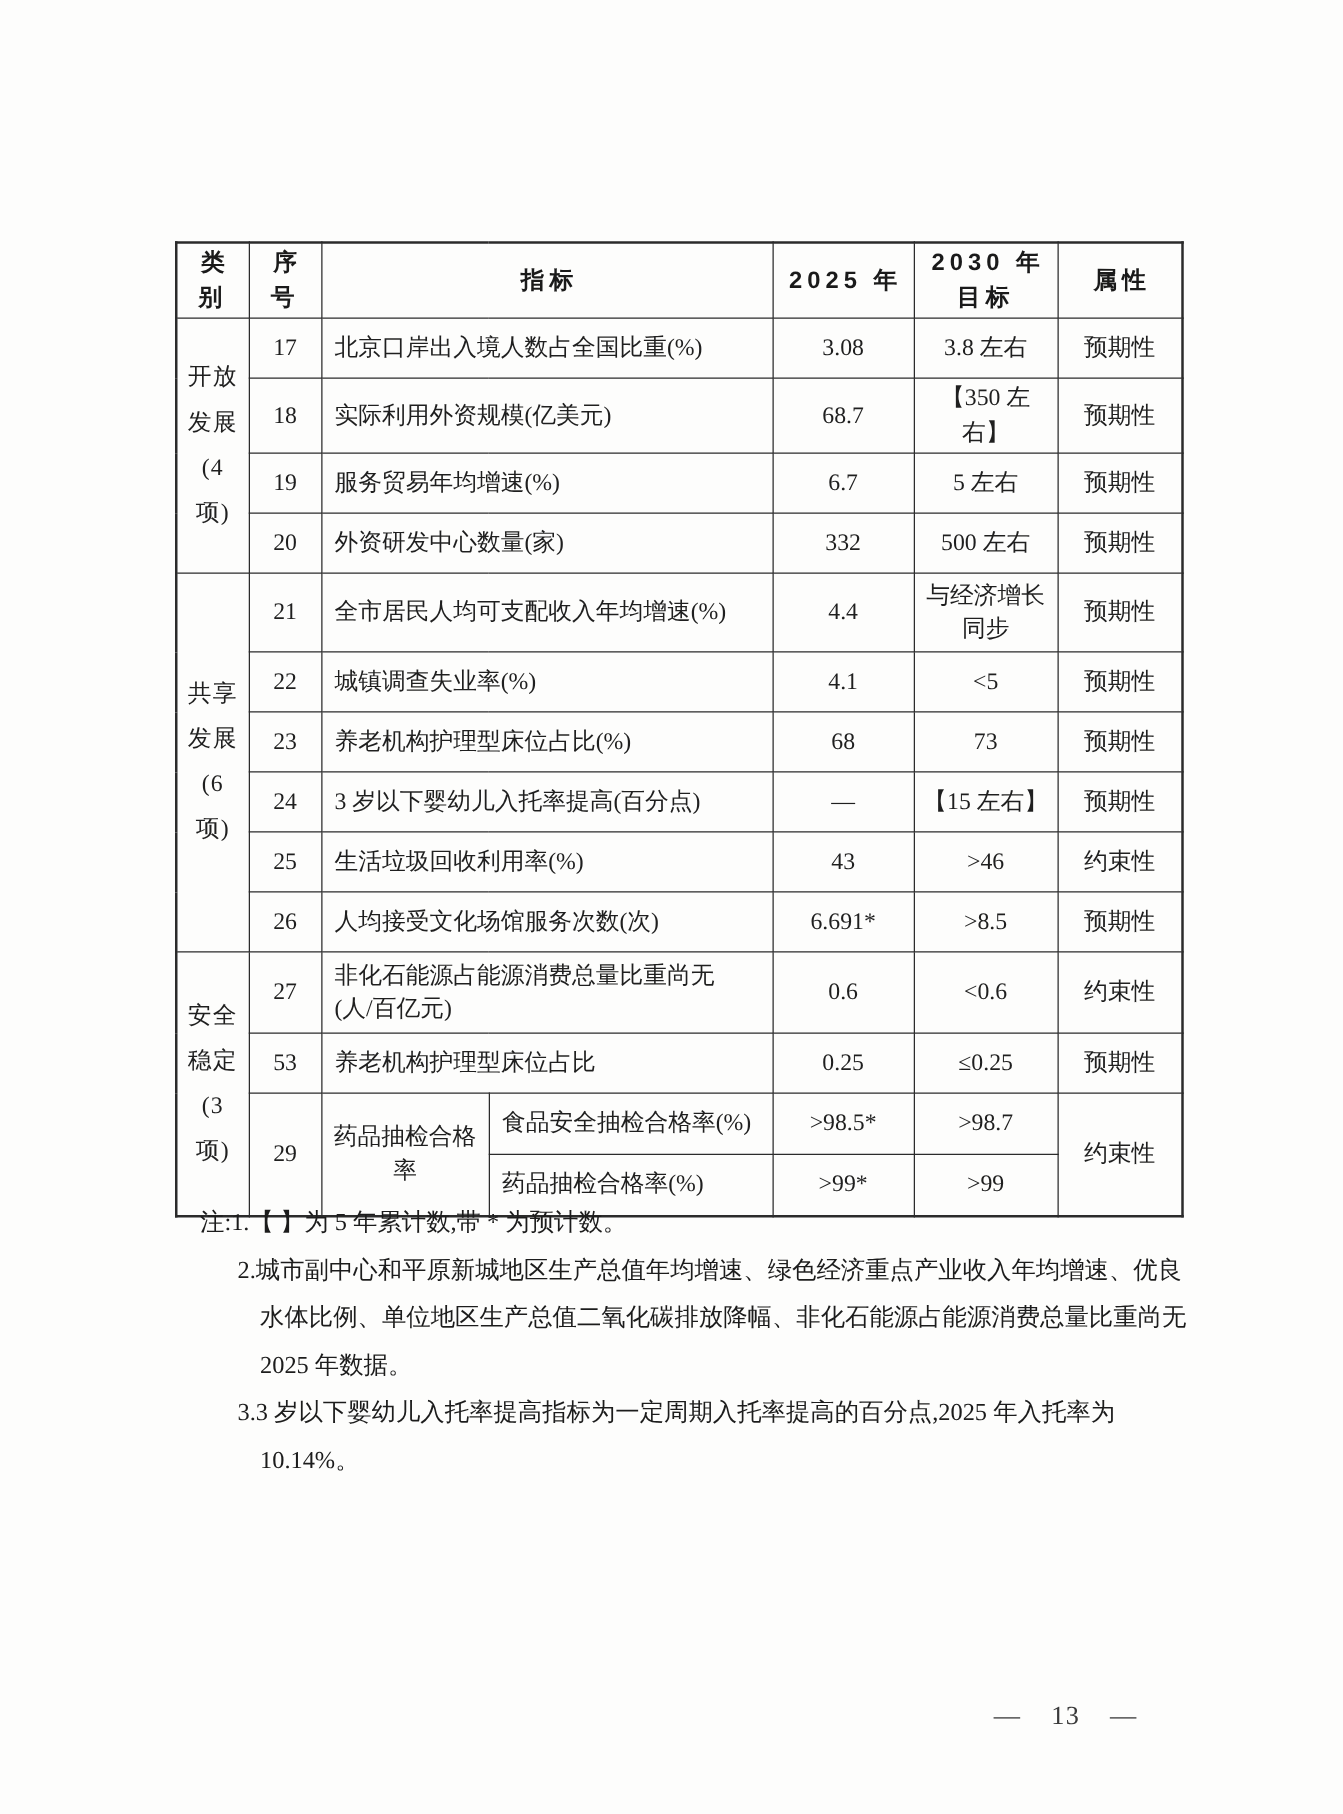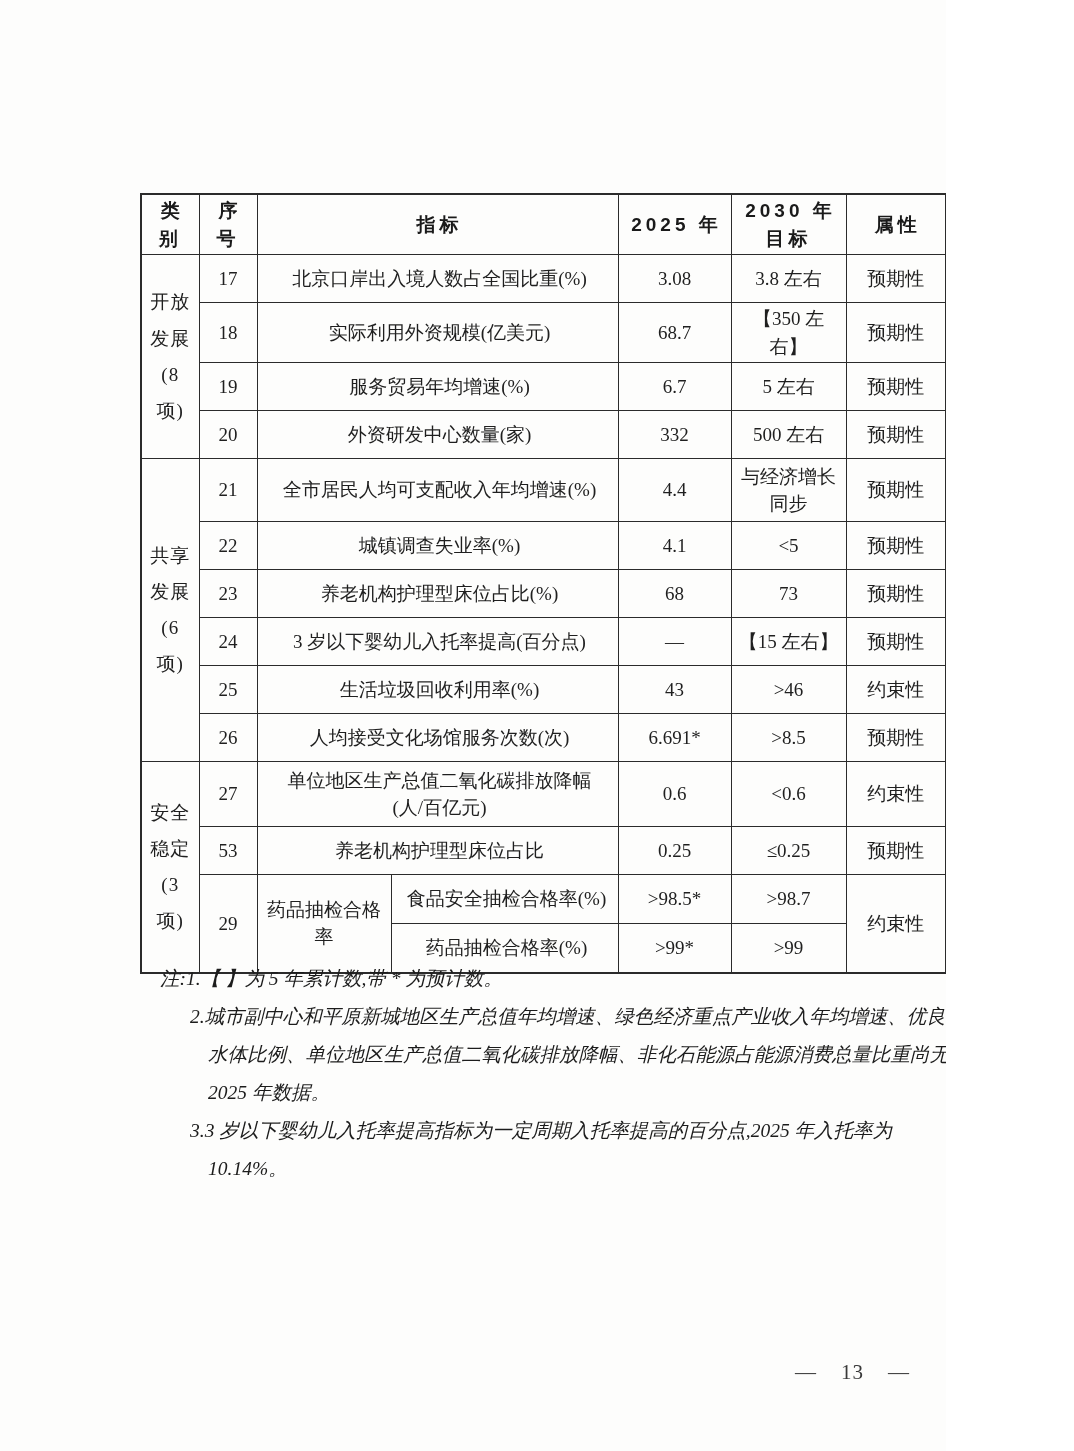"类别" .page { width: 946px -> 1074px }
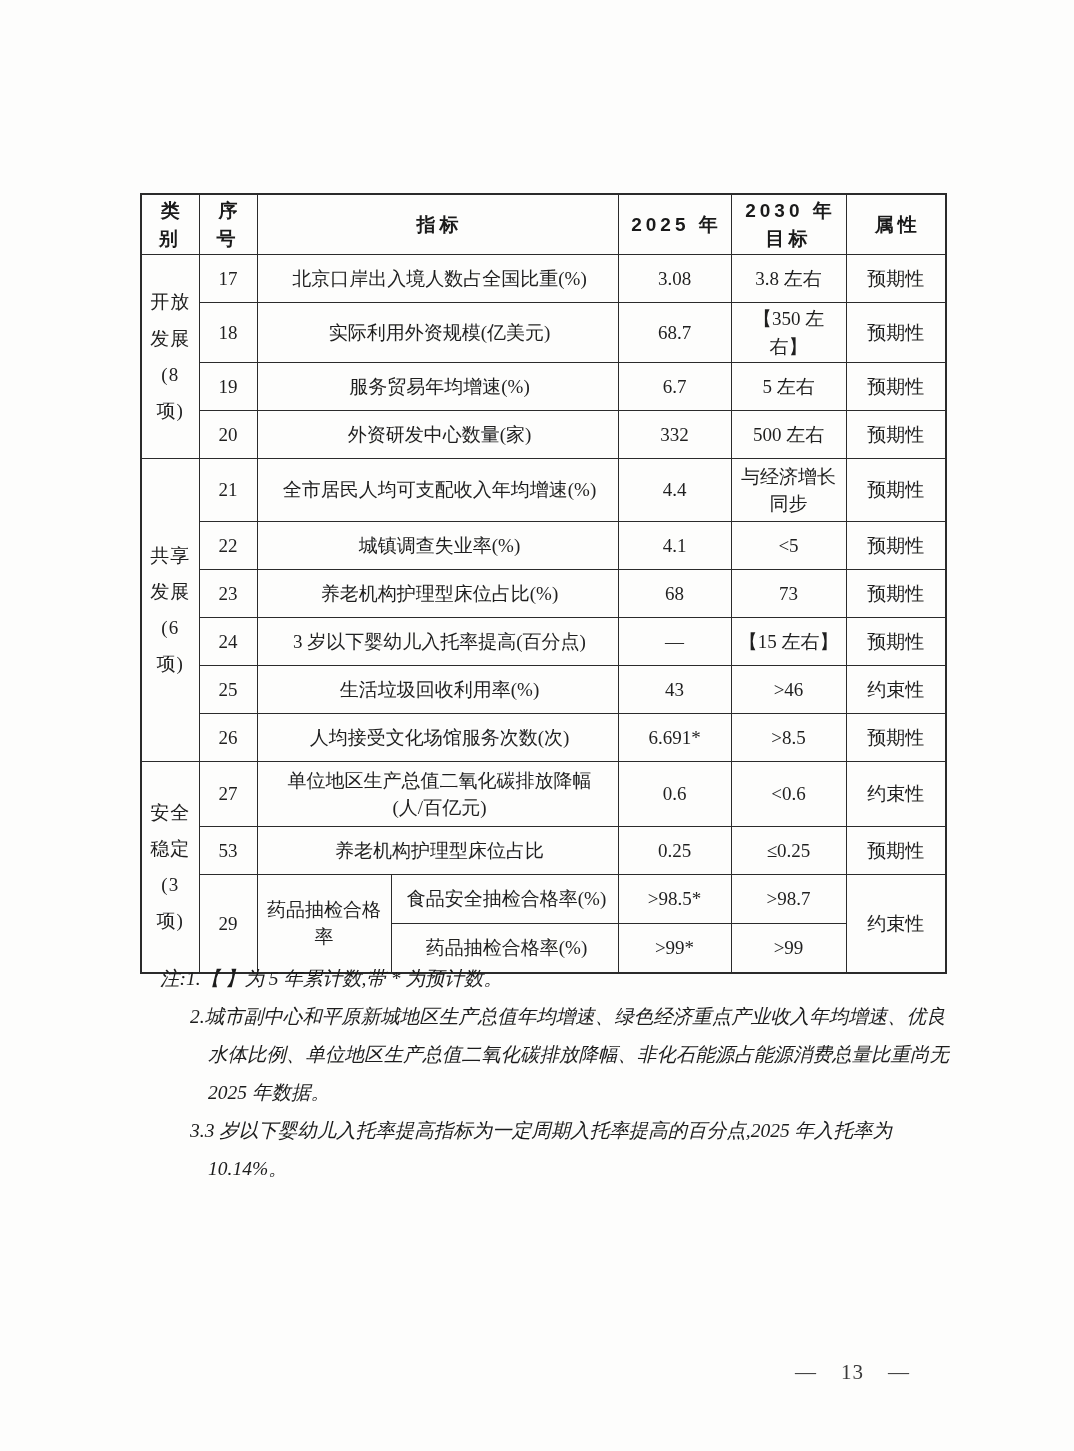"北京口岸出入境人数占全国比重(%)" .doc-table td.indicator { text-align: center -> left }
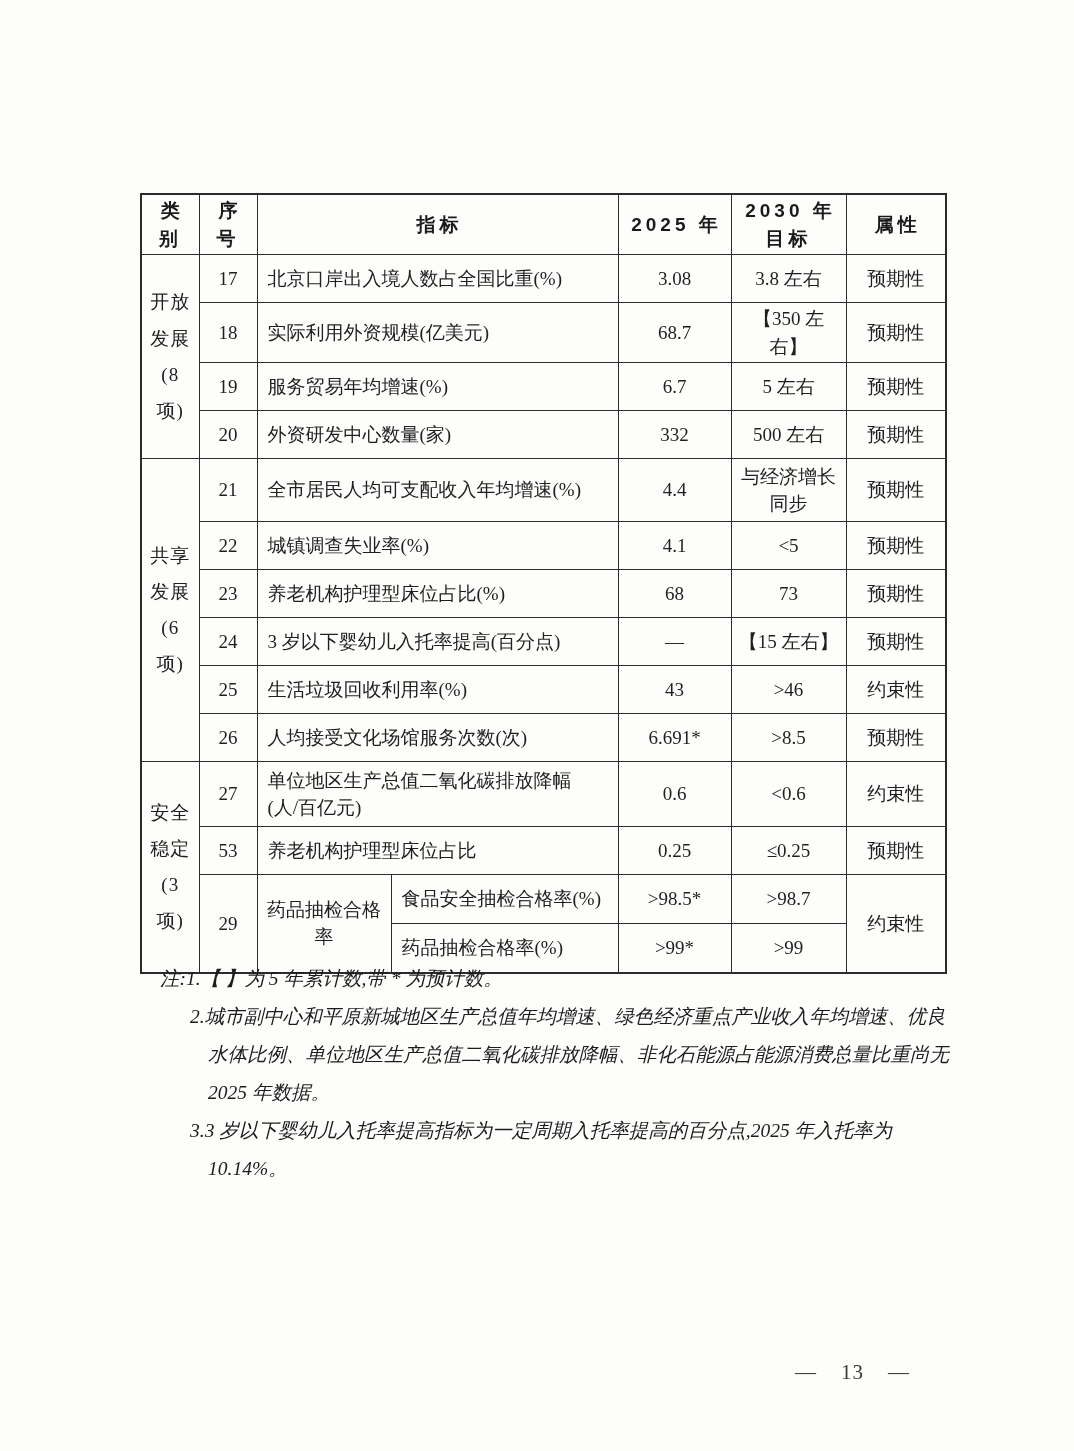"开放" td.category { text: 8 -> 4 }
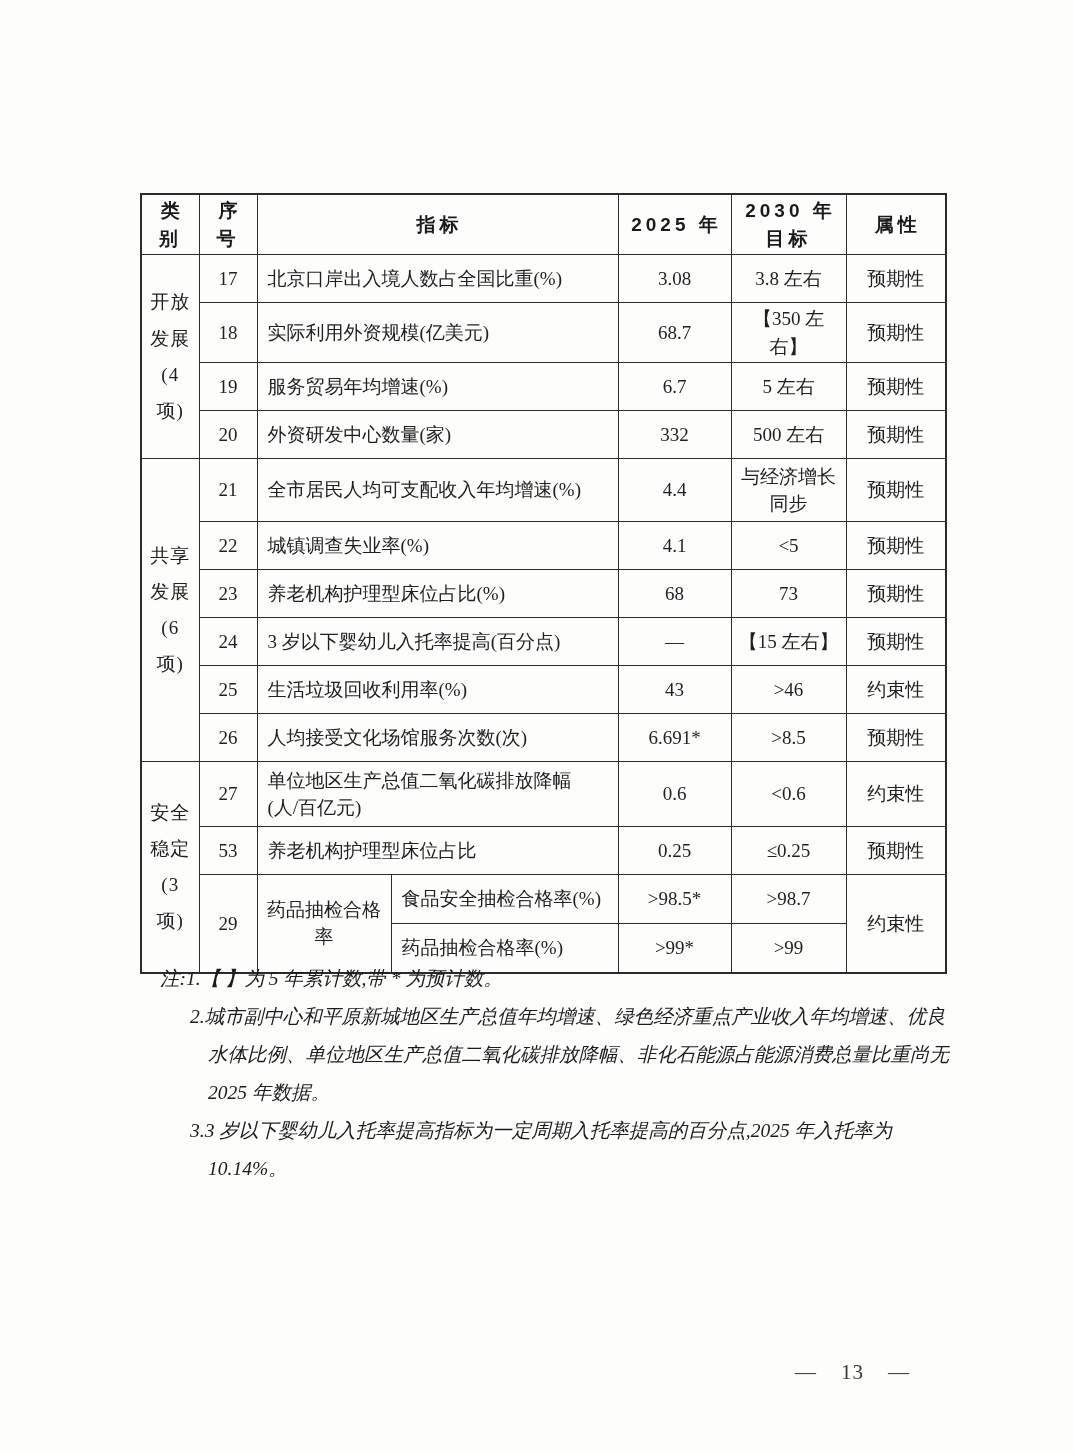"单位地区生产总值二氧化碳排放降幅" td.indicator { text: 单位地区生产总值二氧化碳排放降幅 -> 非化石能源占能源消费总量比重尚无 }
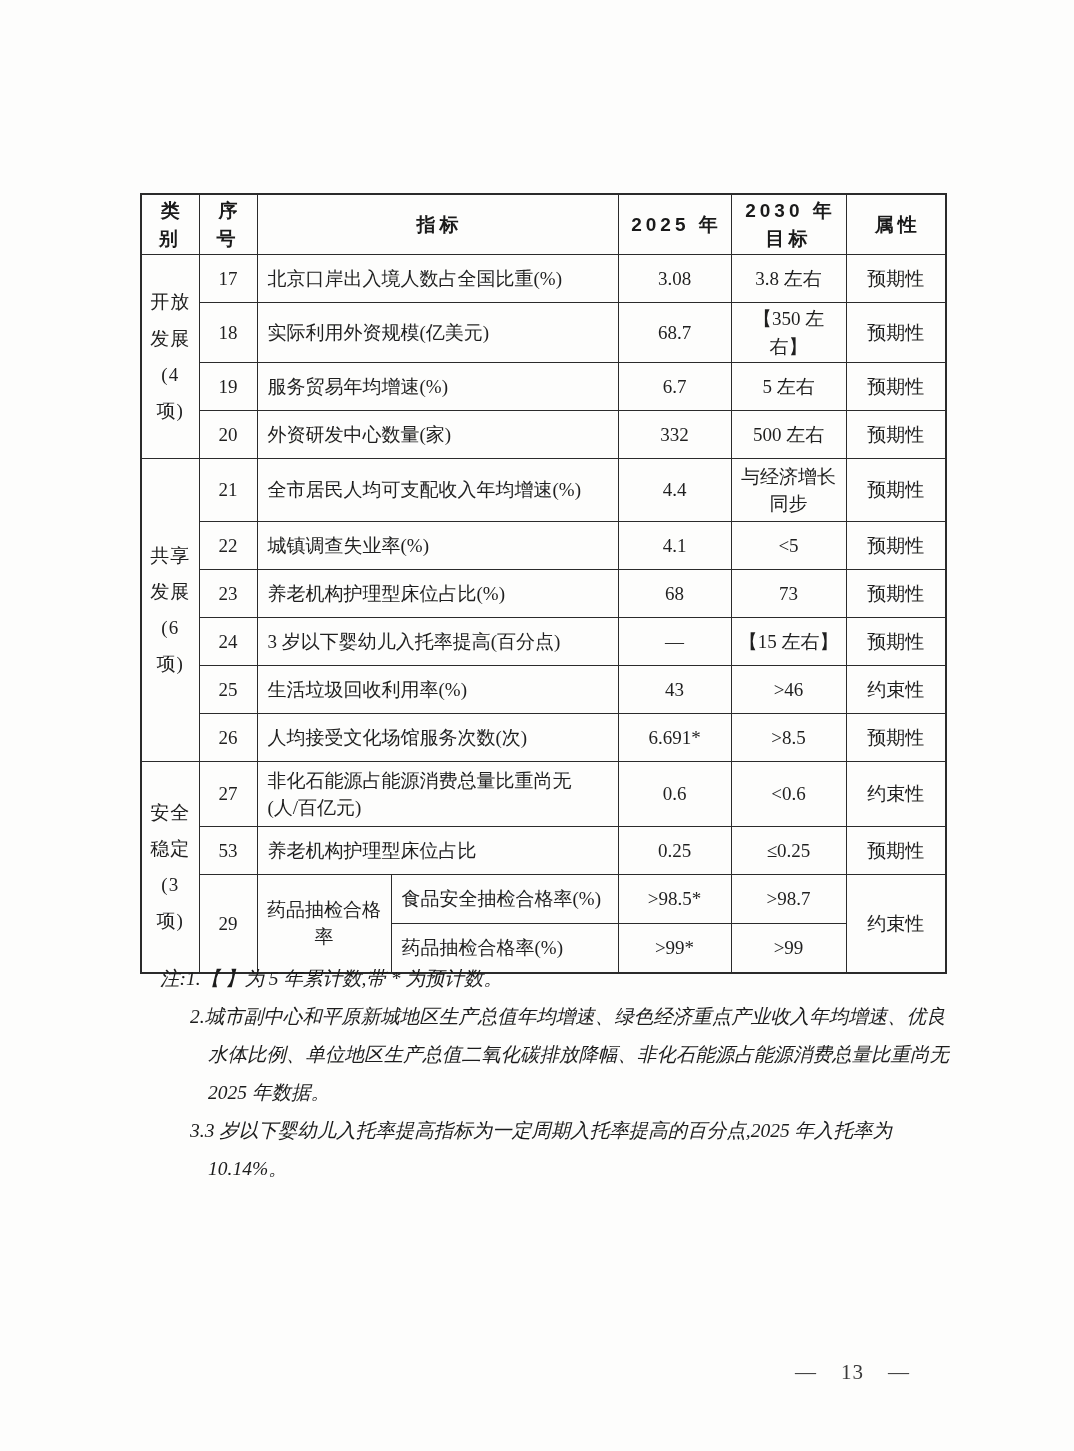"注:1.【 】为 5 年累计数,带 *" .notes { font-style: italic -> none }
